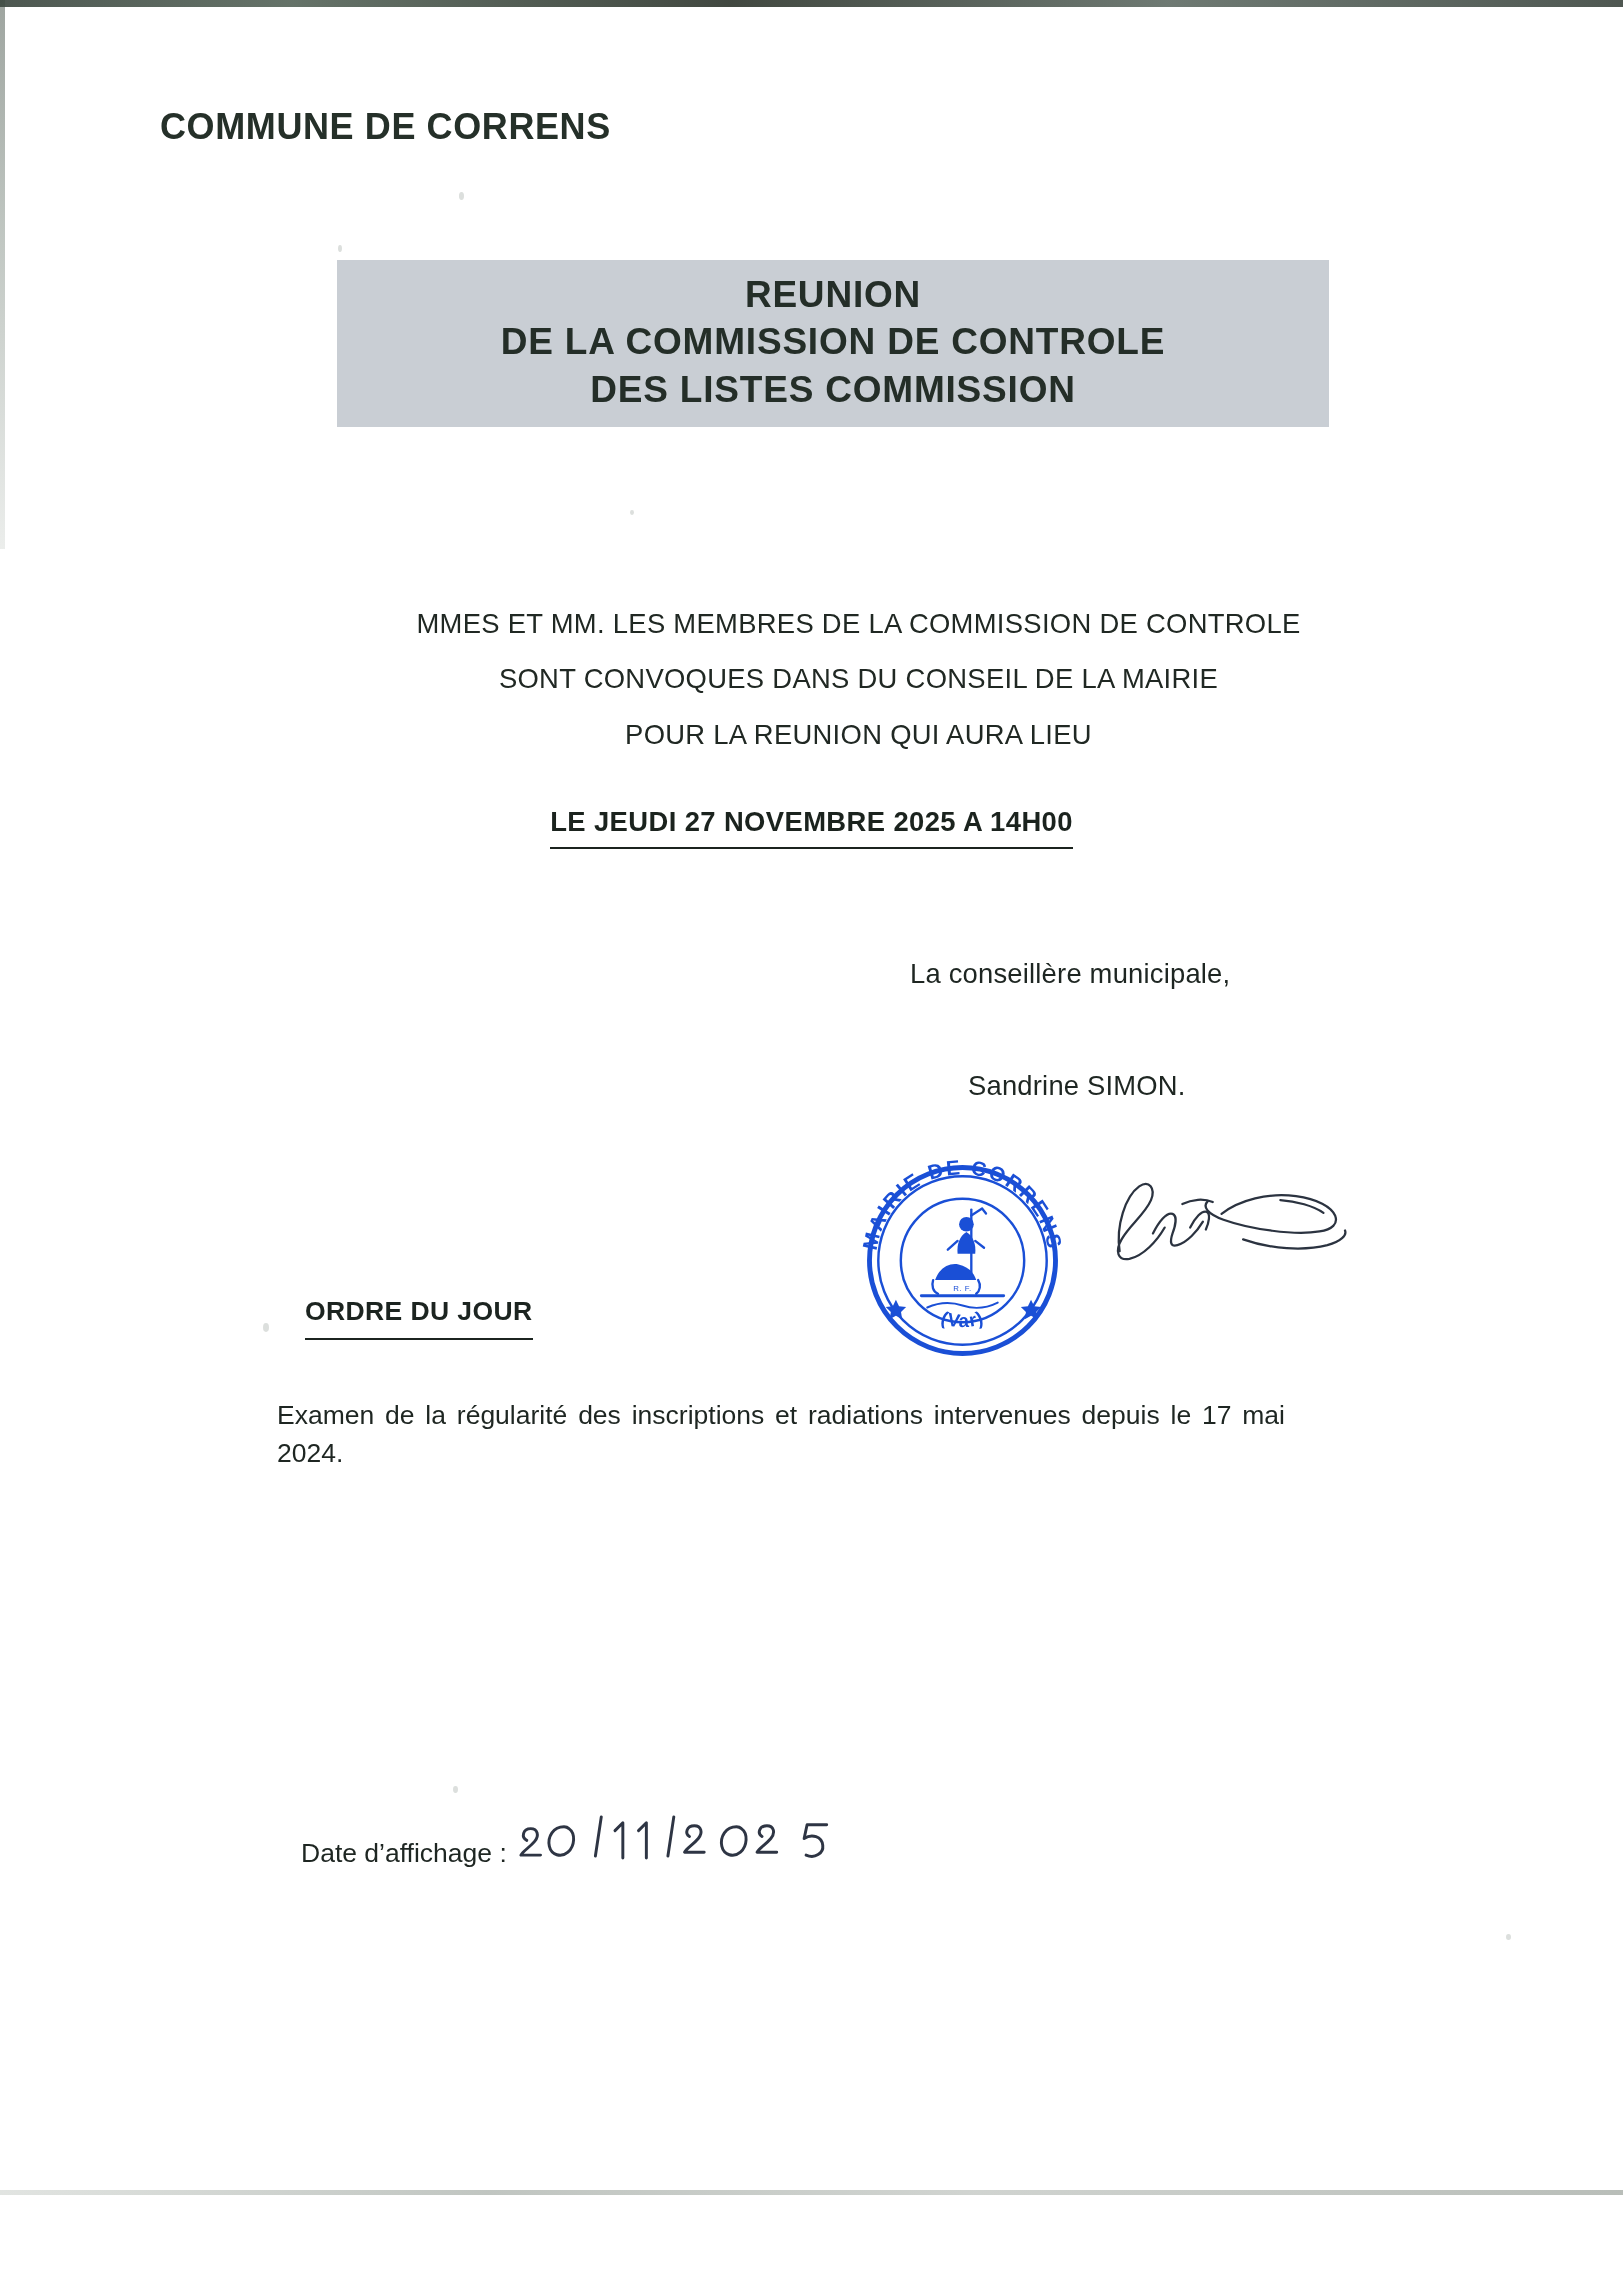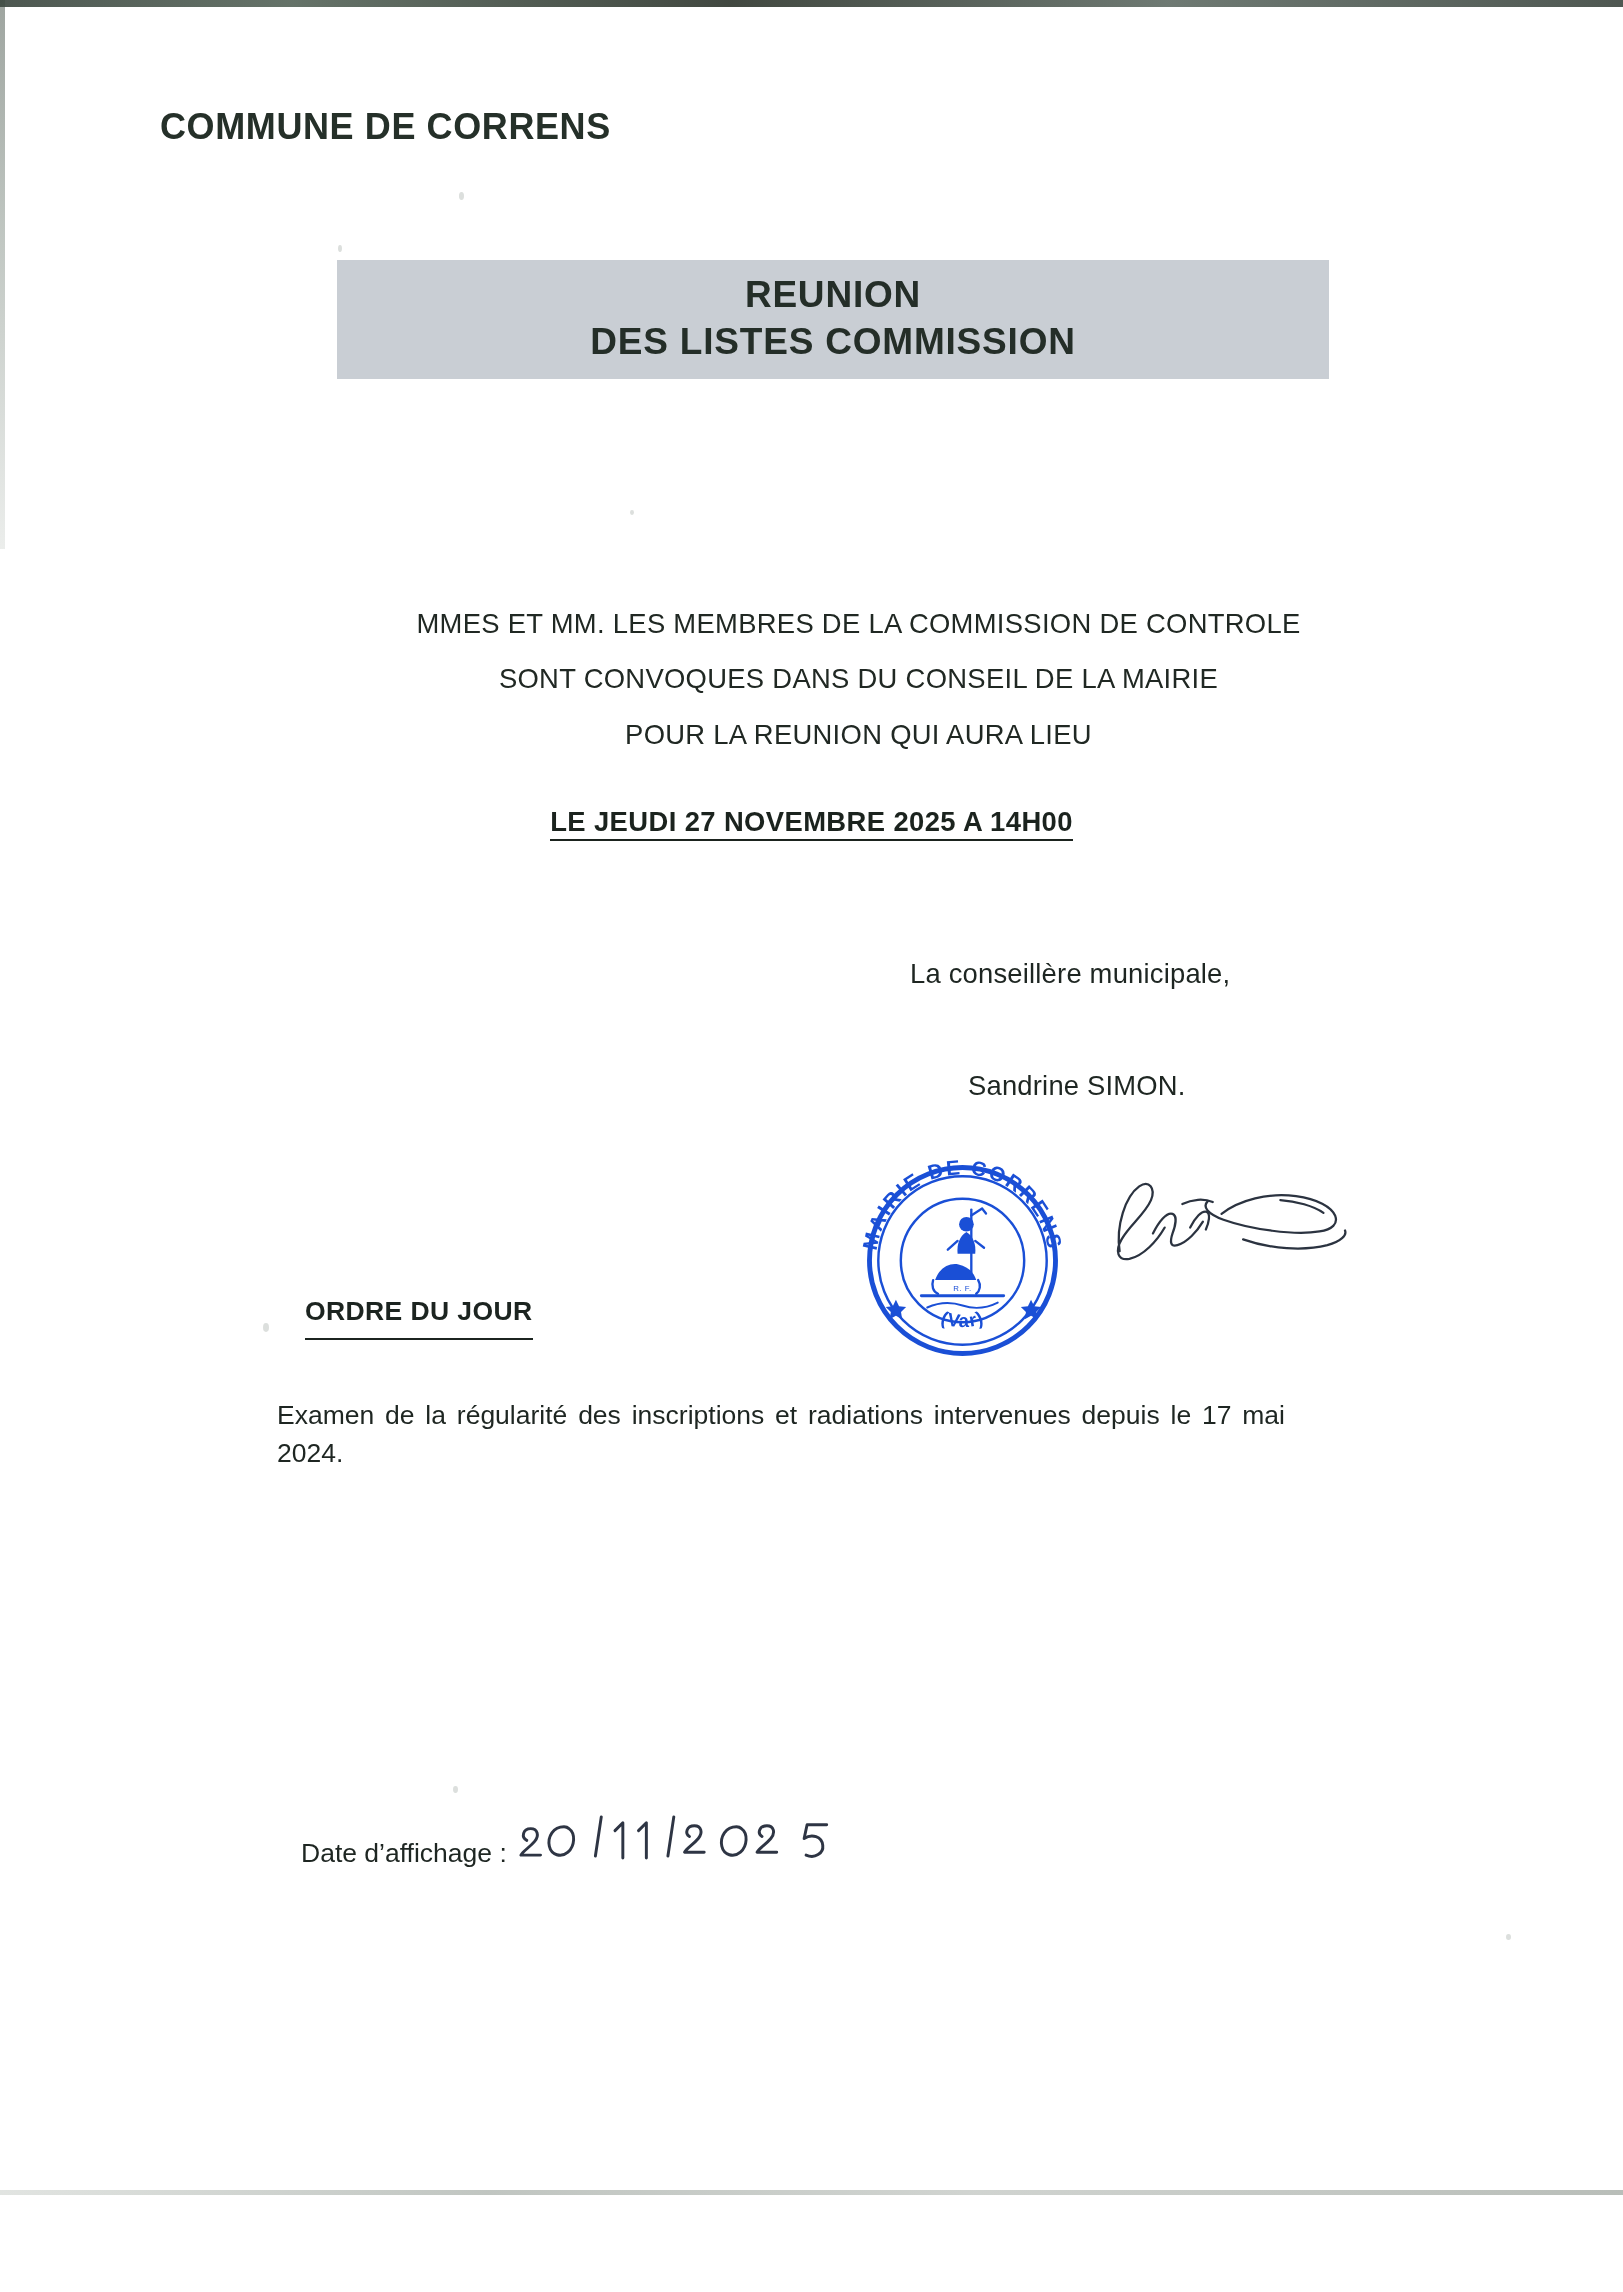"DE LA COMMISSION DE CONTROLE" div.heading-line { html: none -> <div>DE LA COMMISSION DE CONTROLE</div> }
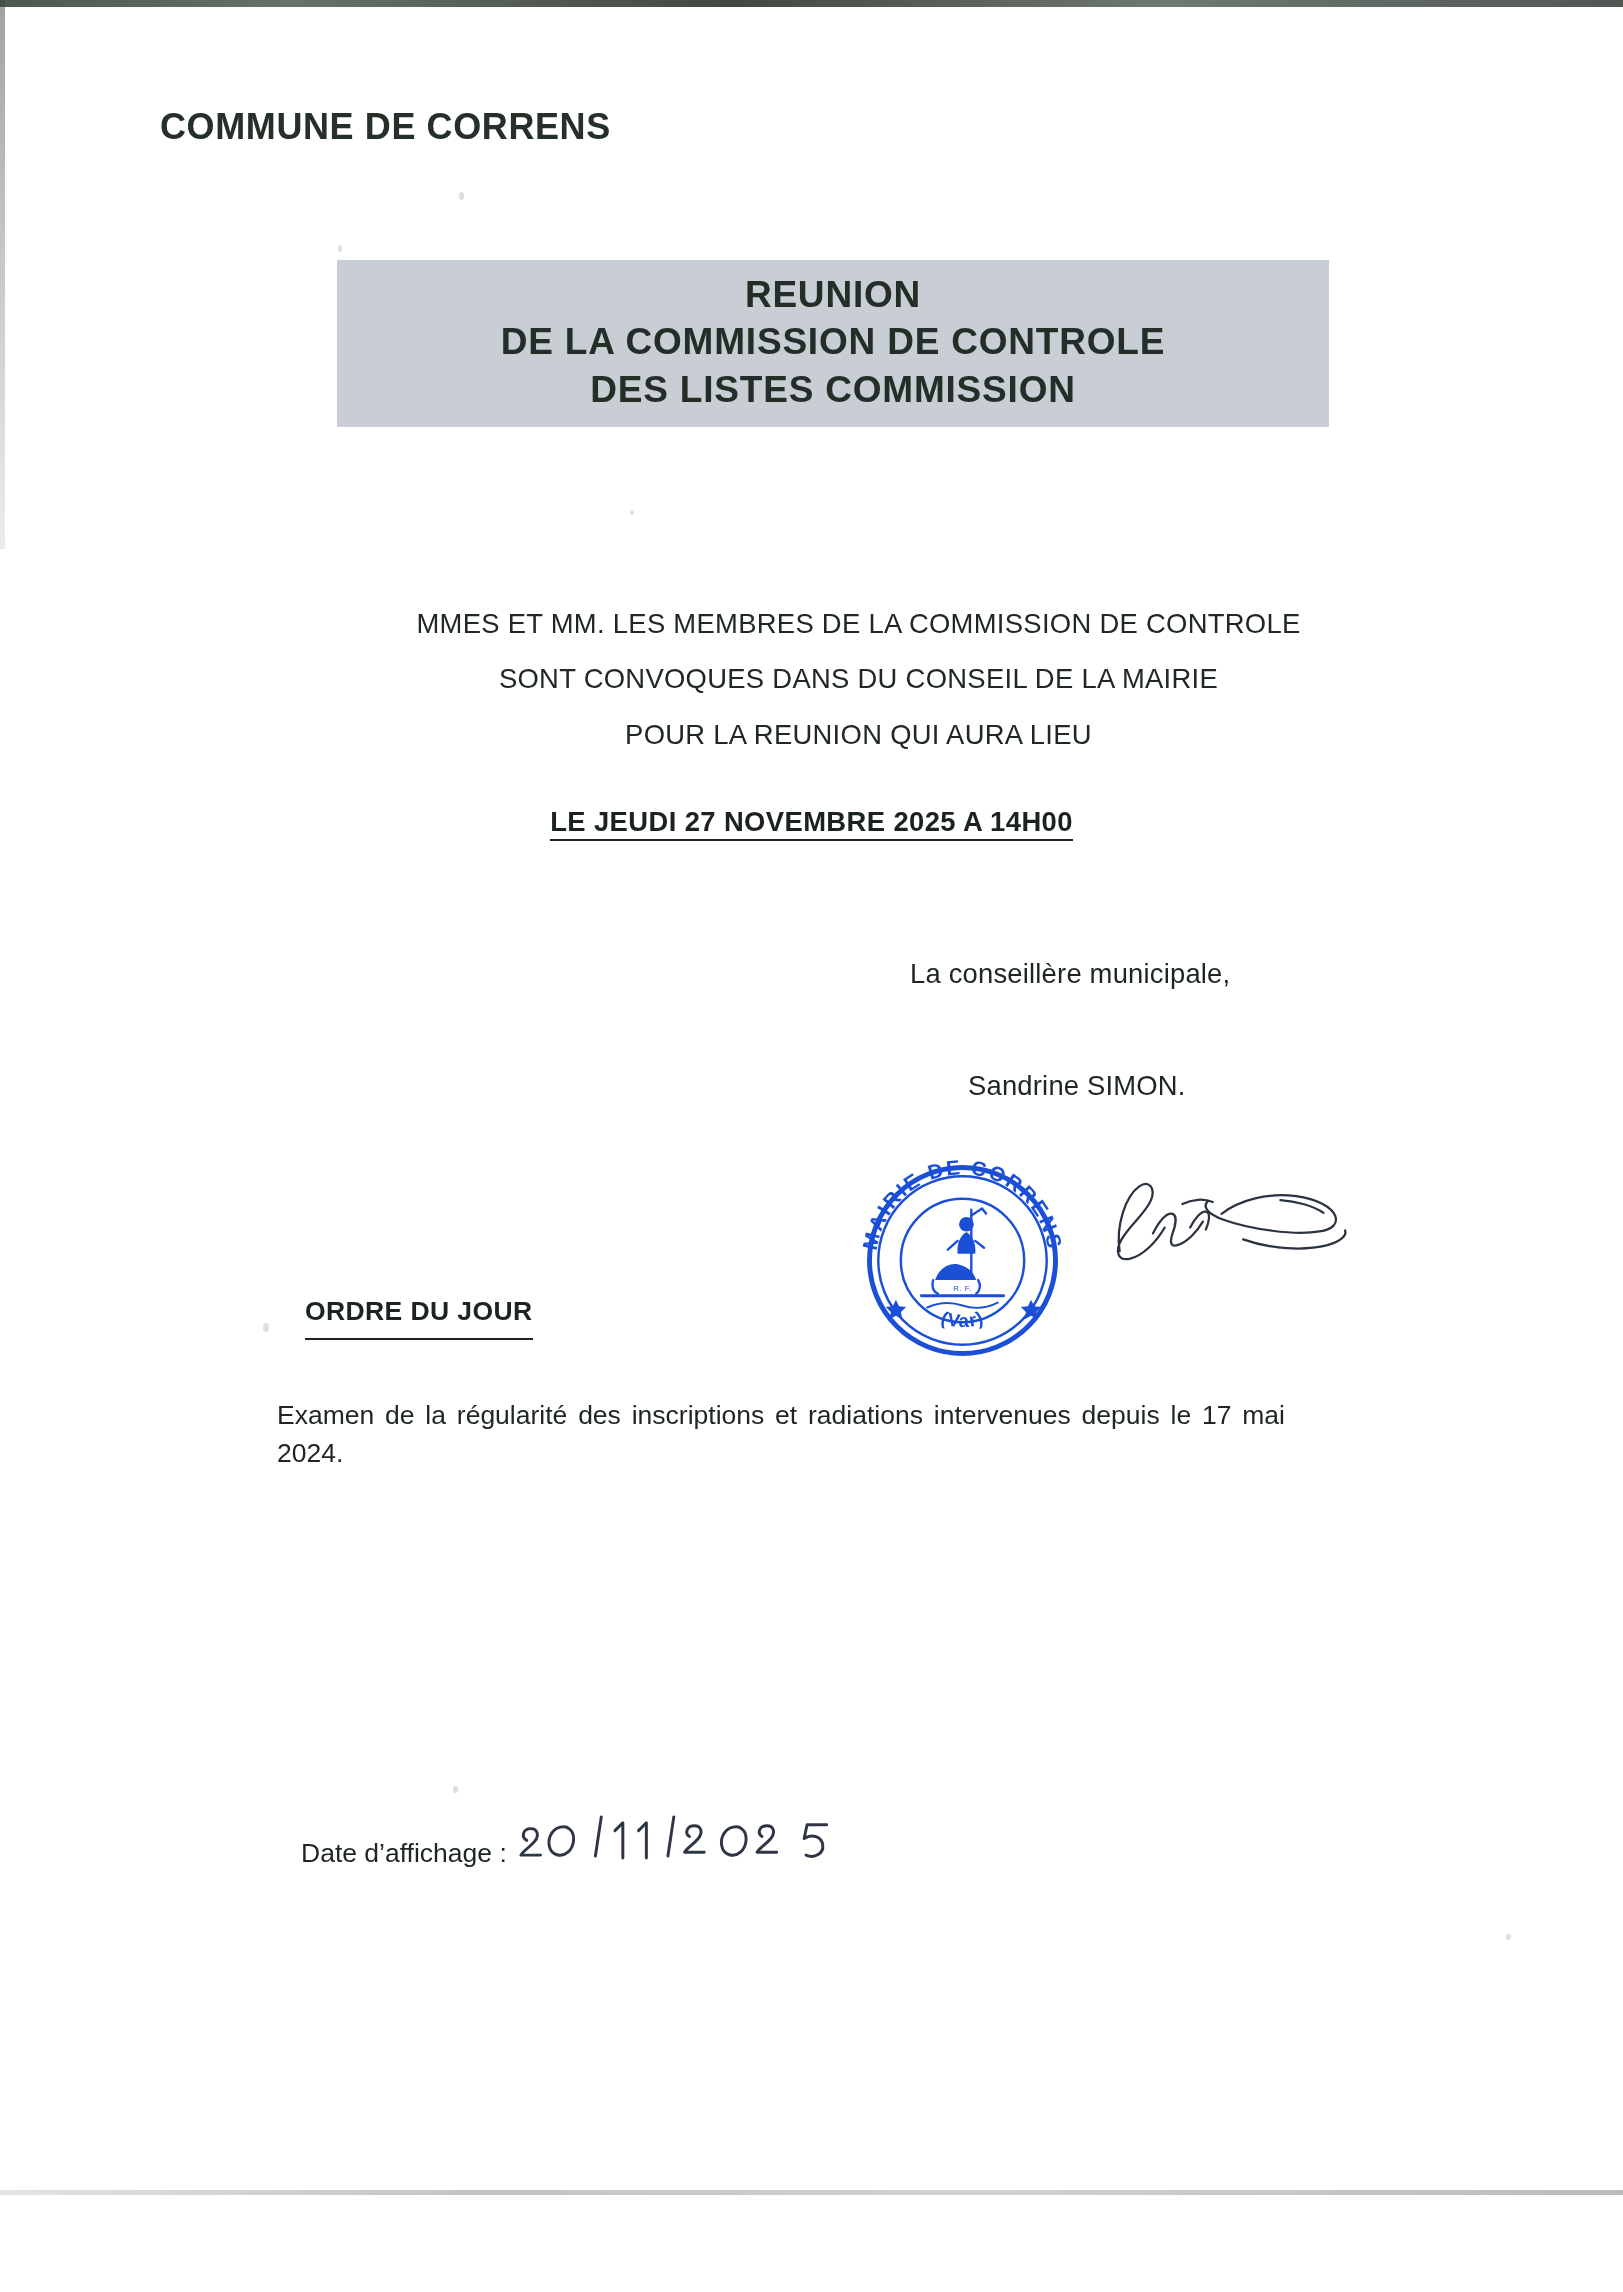"LE JEUDI 27 NOVEMBRE 2025" .meeting-date span { padding-bottom: 2px -> 10px }
